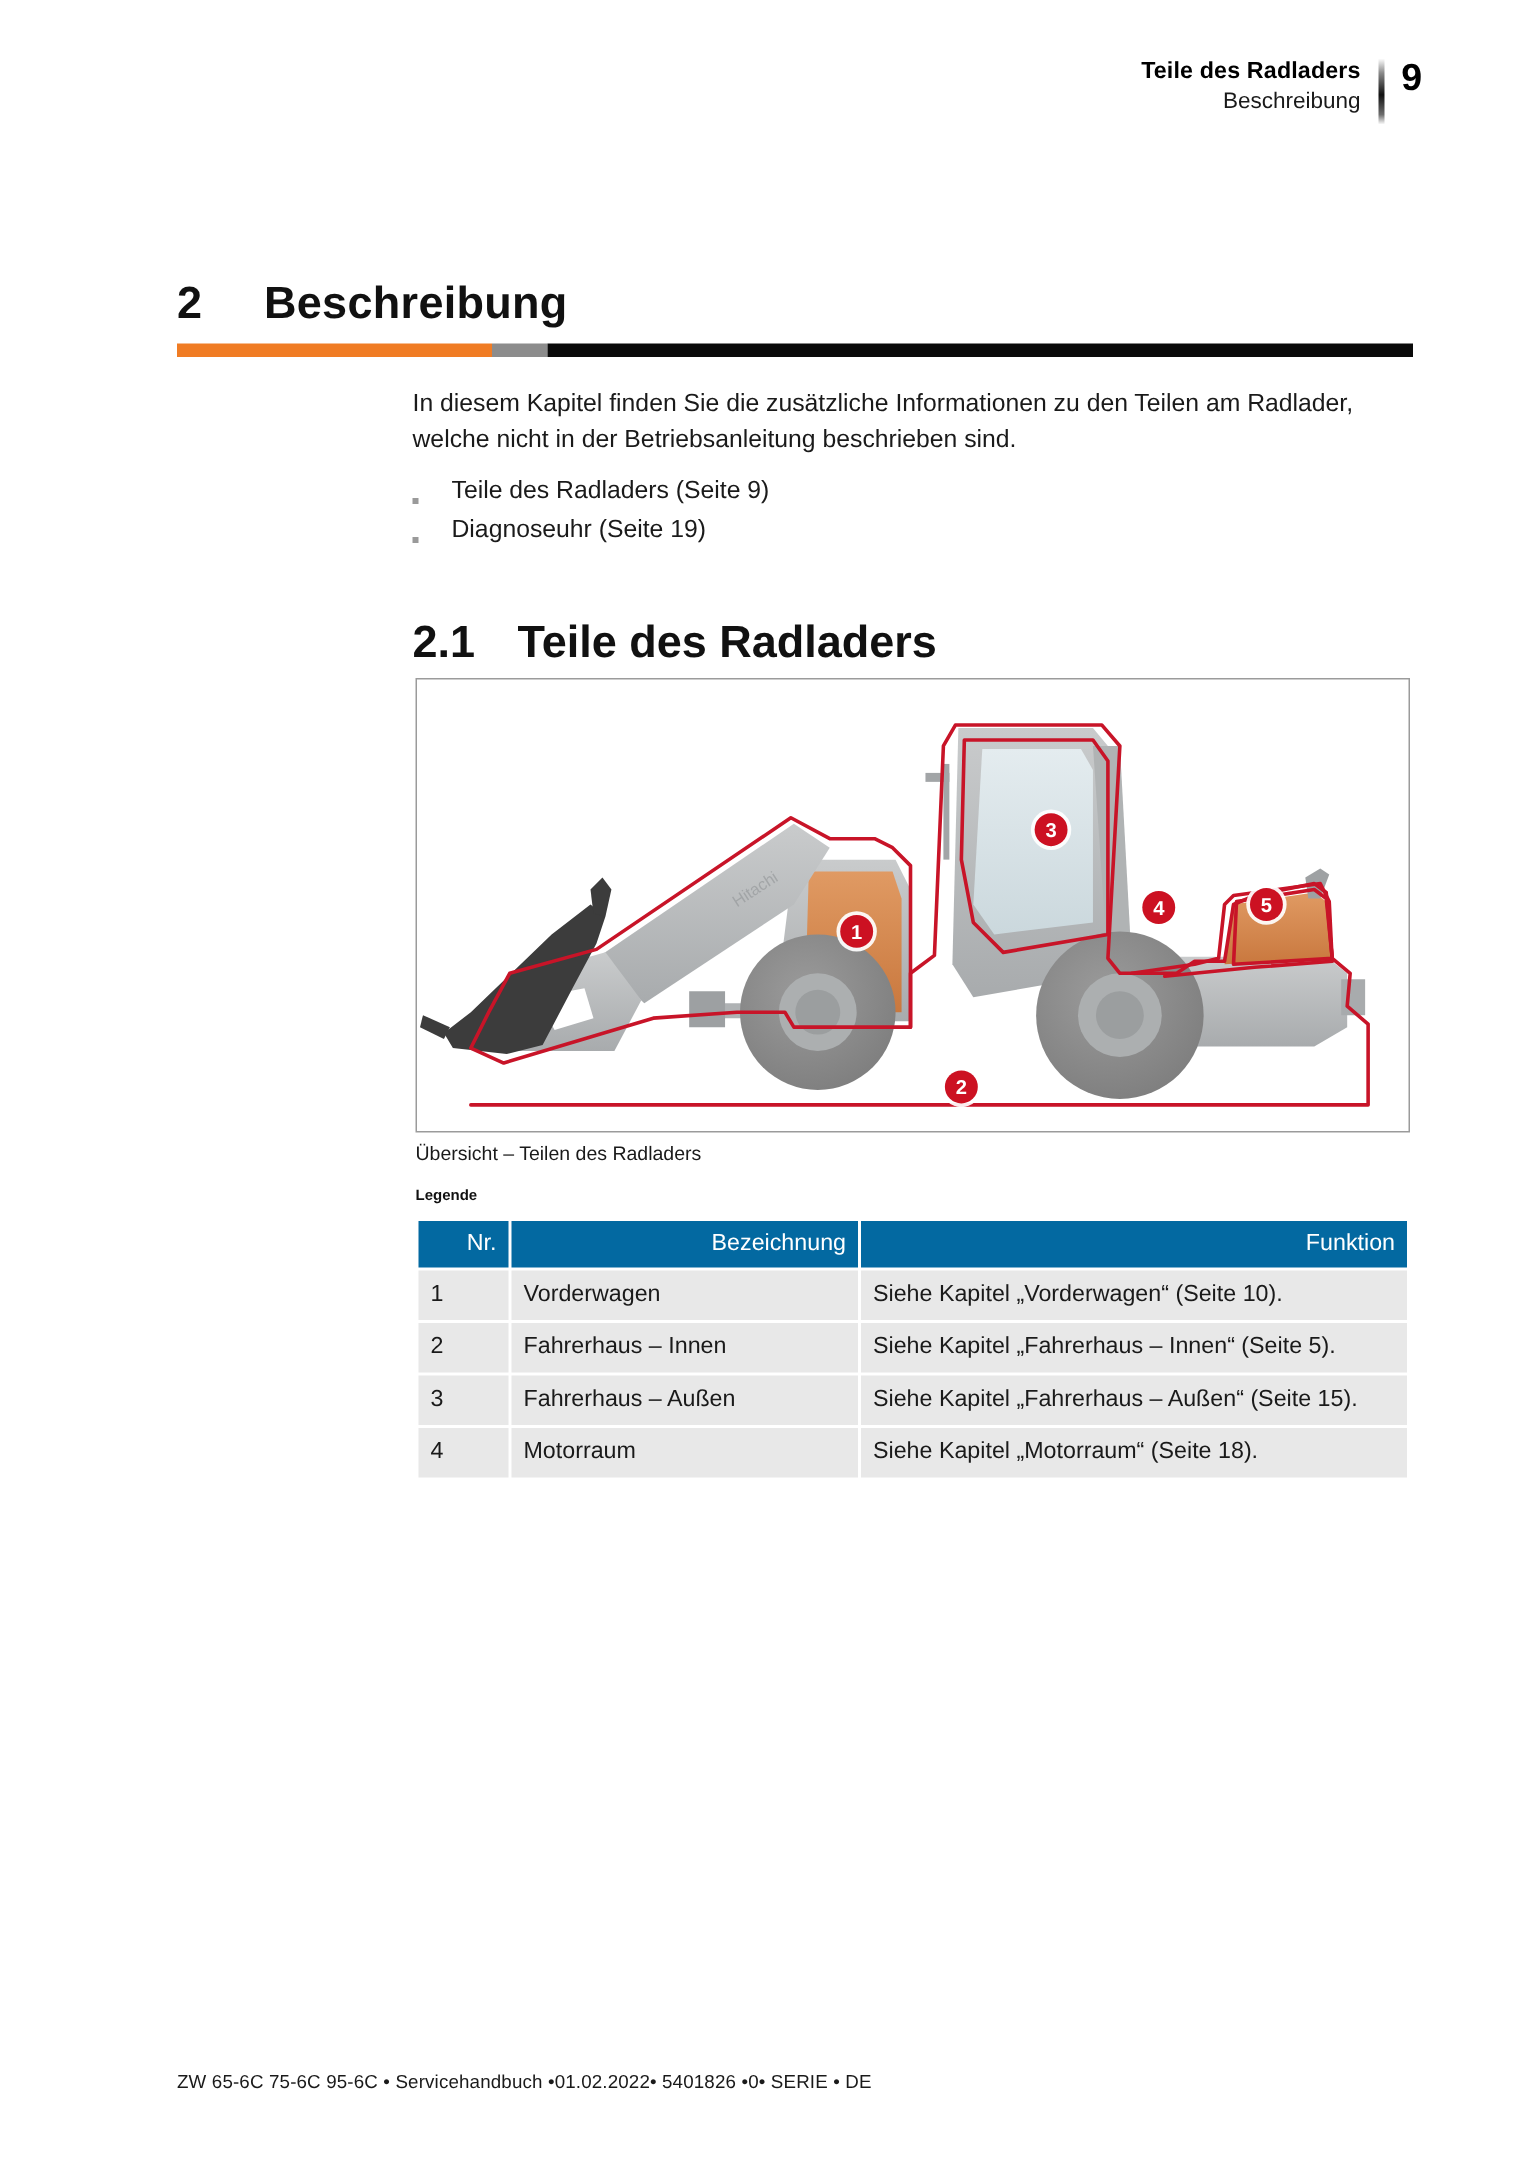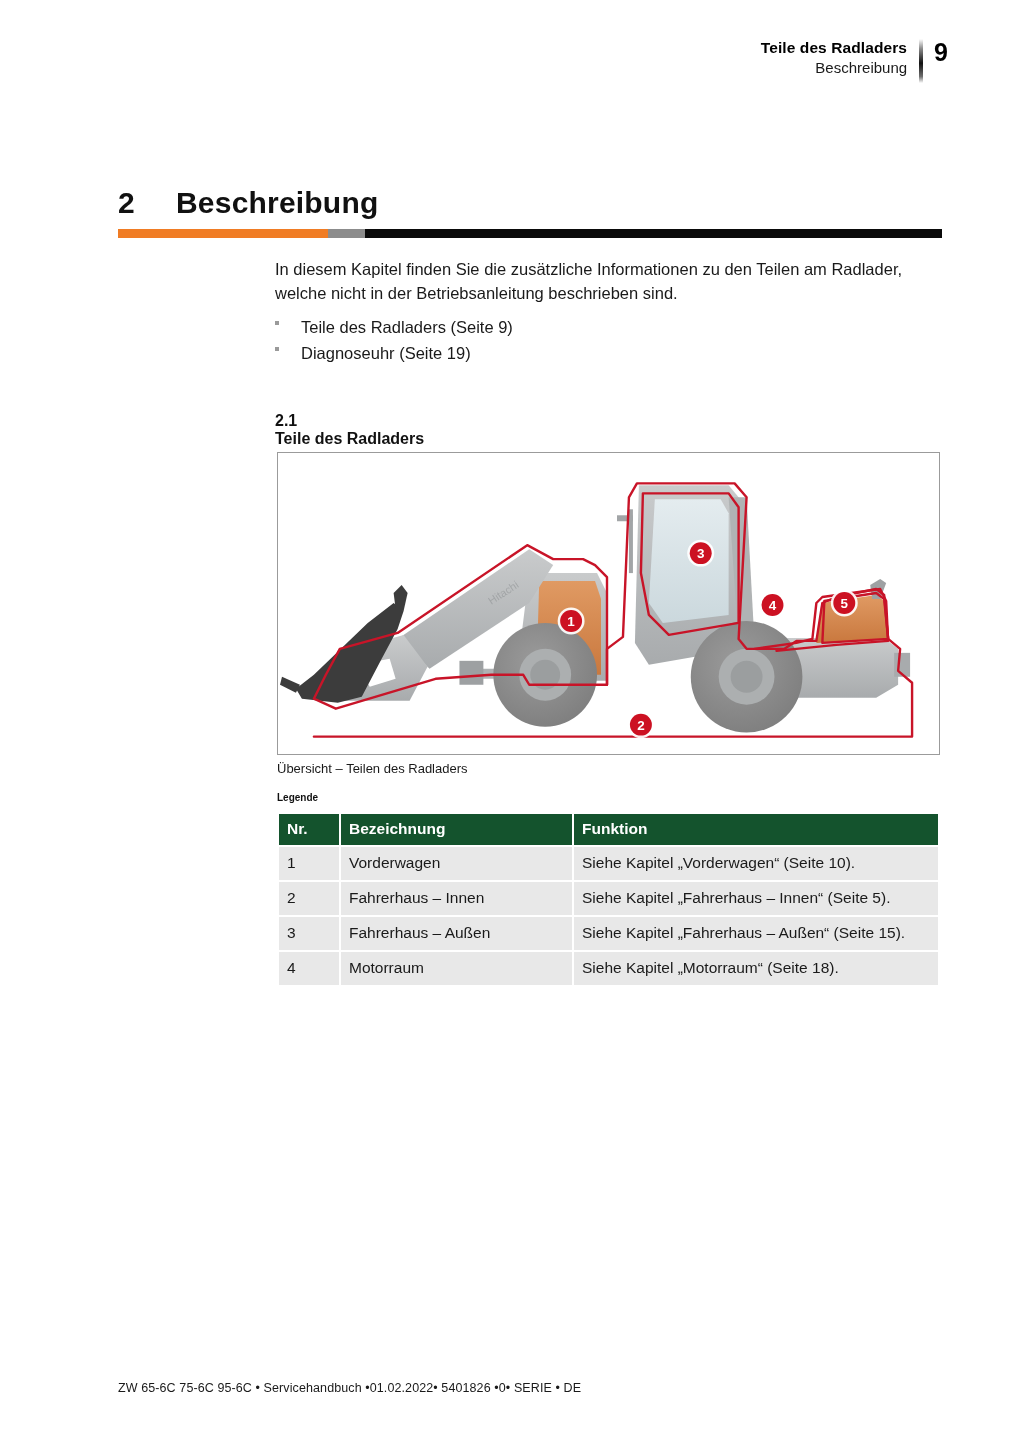"Teile des Radladers (Seite 9)" .bullets li { align-items: center -> flex-end }
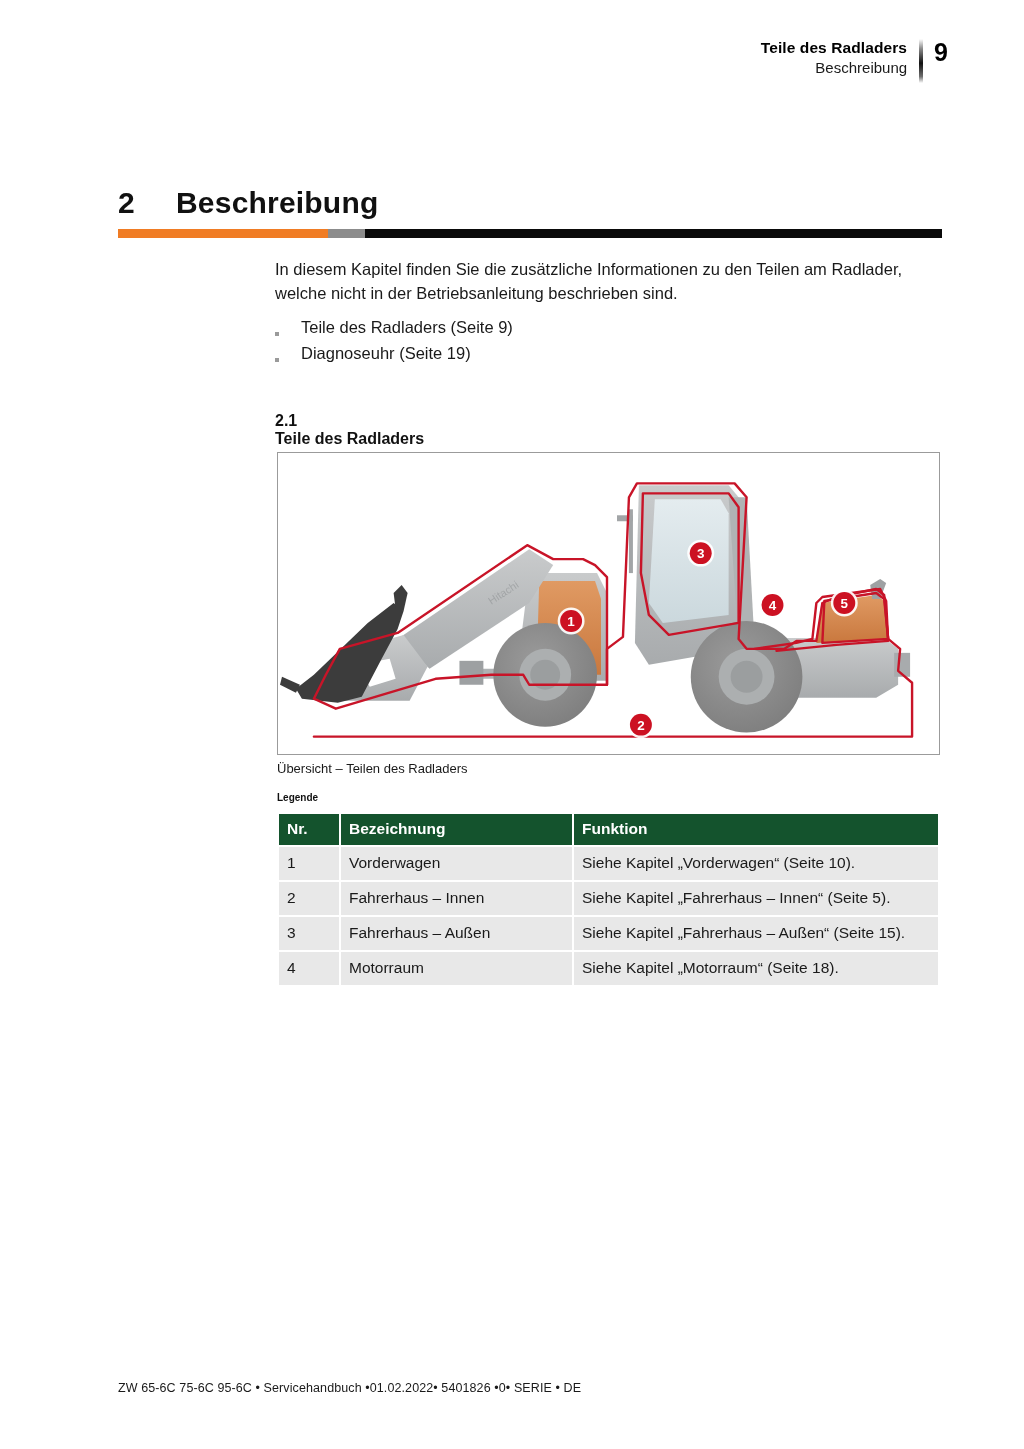"2.1" .section-head { flex-direction: column -> none; font-size: 16px -> 30px }
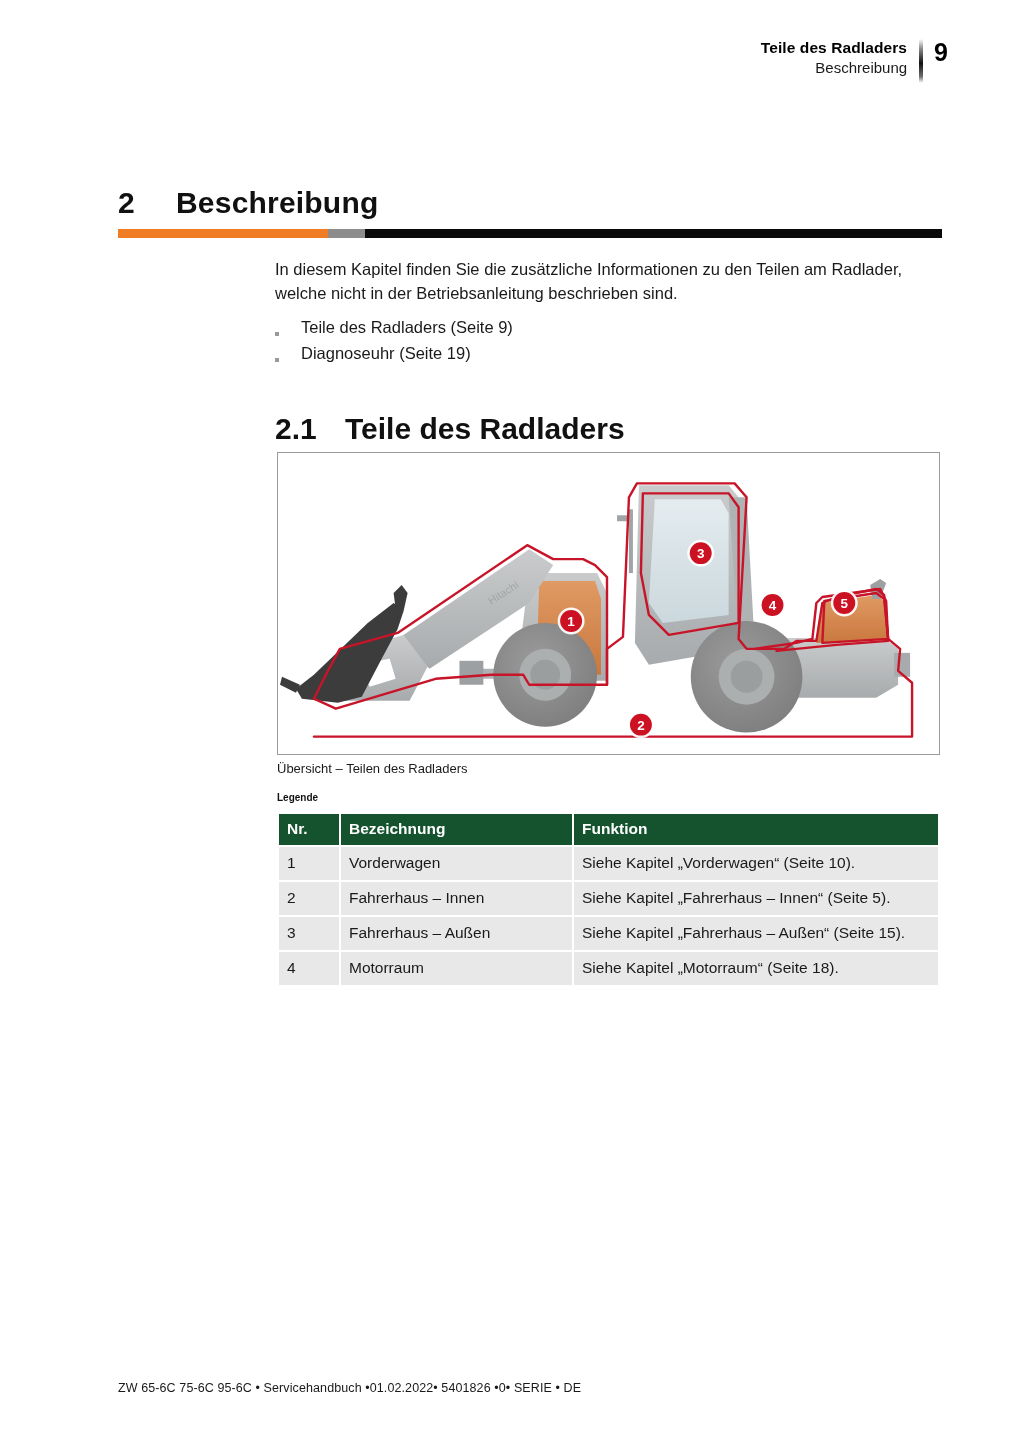"Nr." .legend-table th { background: #14532d -> #0369a1; font-weight: bold -> normal; text-align: left -> right }
